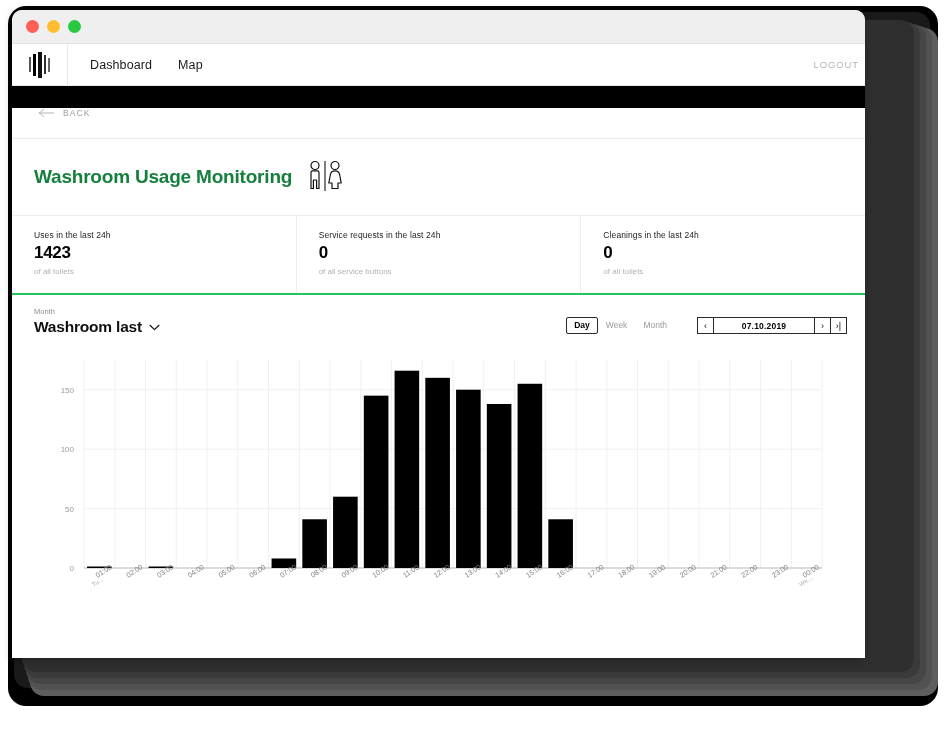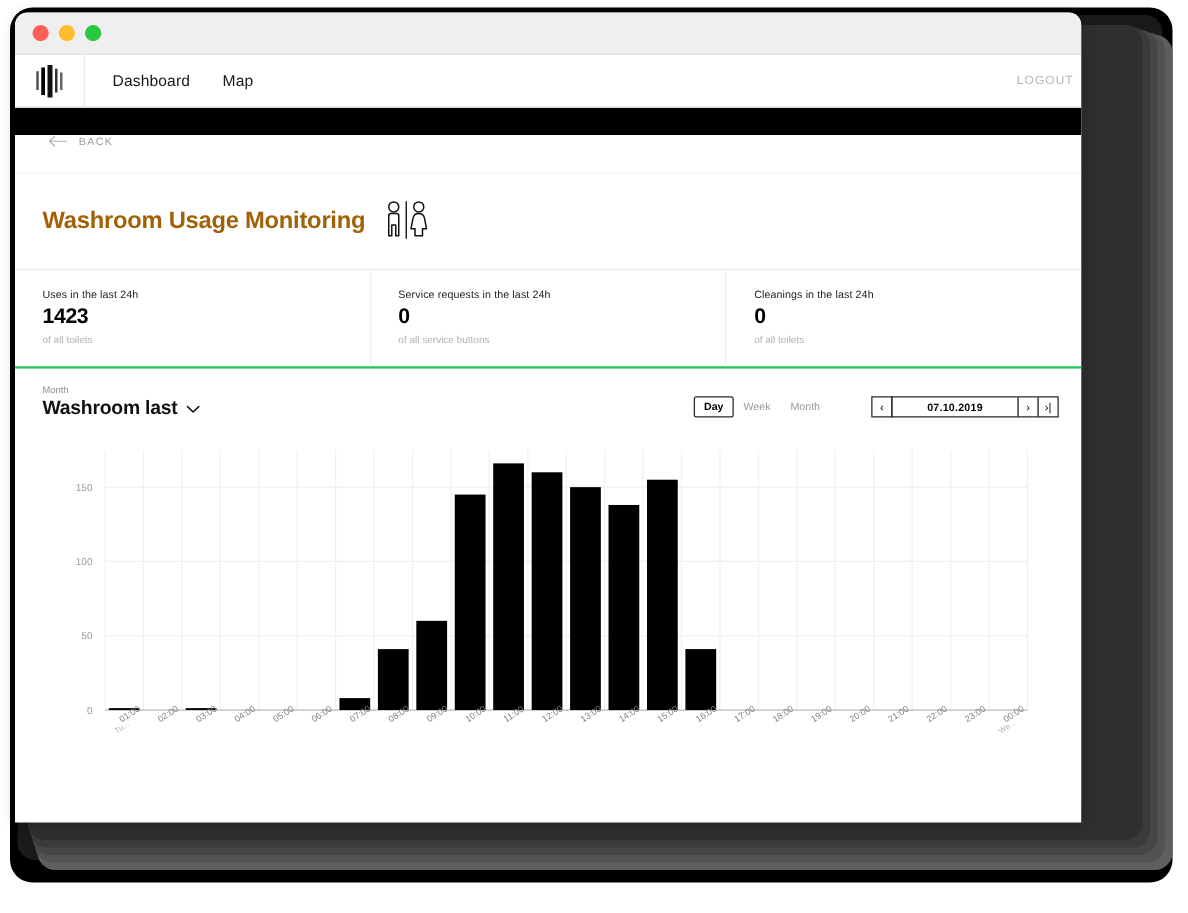"Washroom Usage Monitoring" .page-title { color: #a16207 -> #15803d }
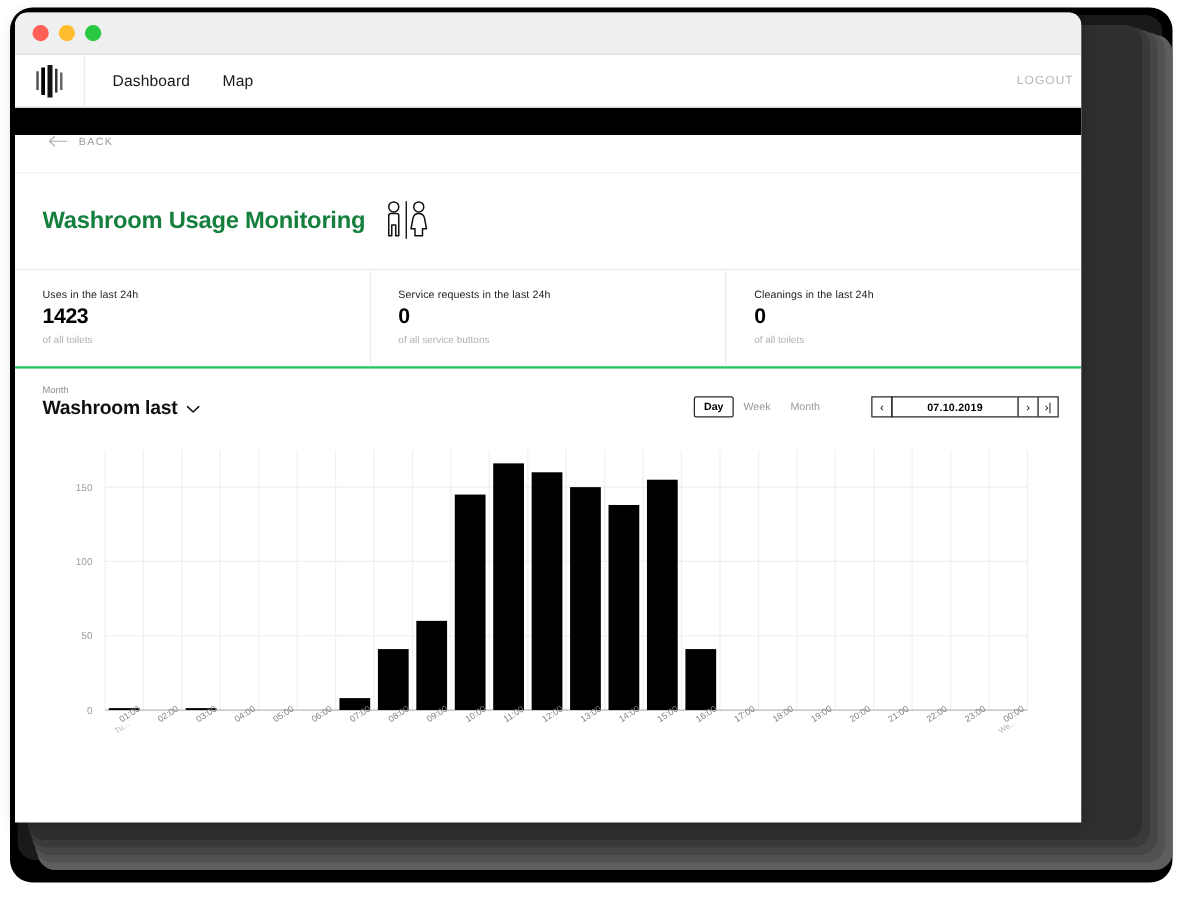"Day" .chart-controls { gap: 18px -> 7px }
